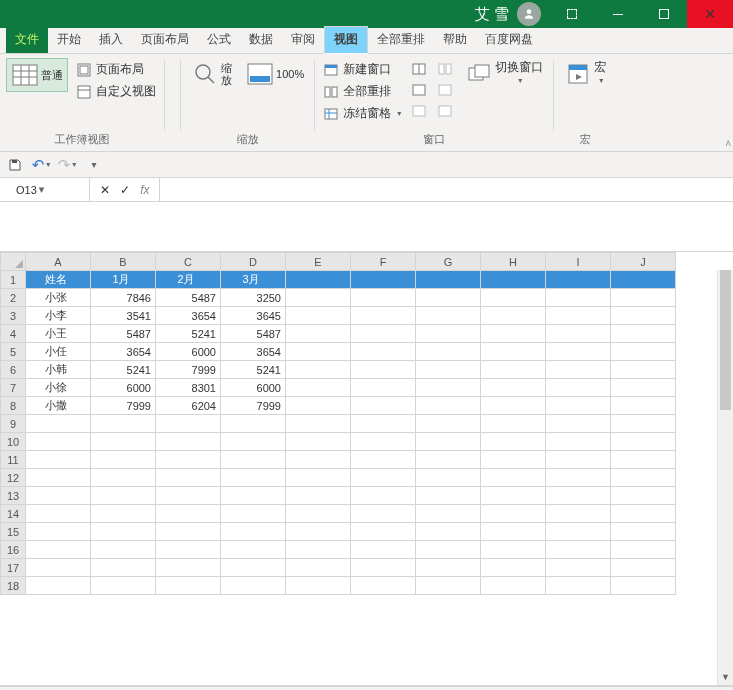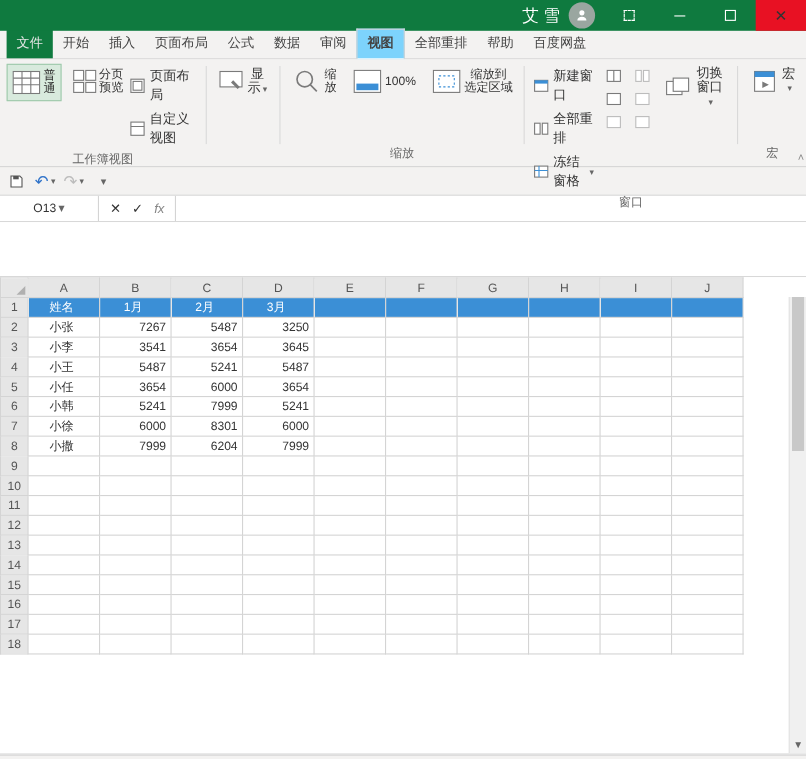"文件" .tab.file { color: #e5e5e5 -> #bef264 }
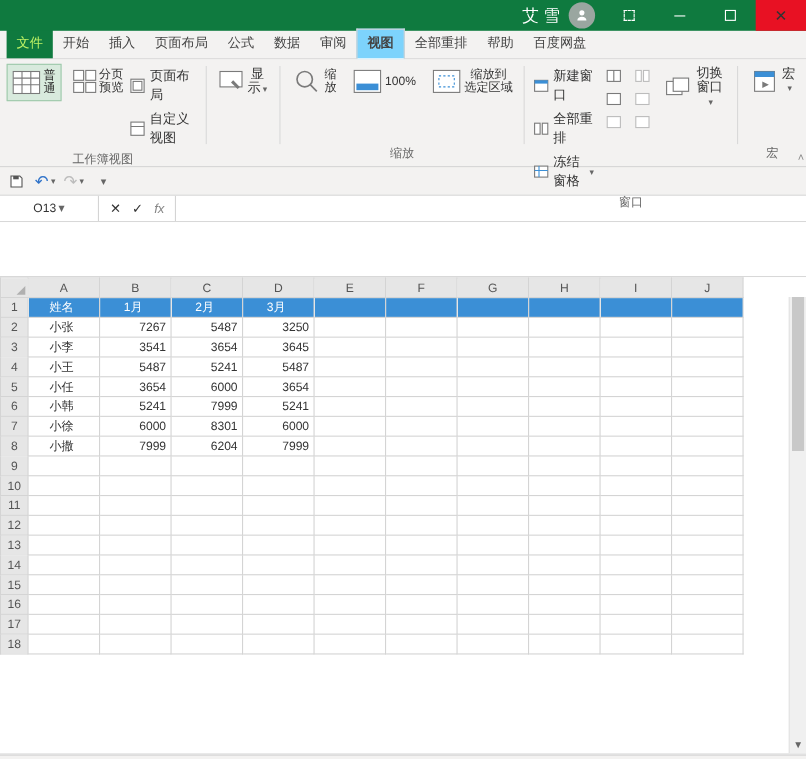"分页" div.big { html: <div> <div> <svg> <rect></rect> <rect></rect> <rect></rect> <rect></rect> </svg> </div> <div>分页 预览</div> </div> -> none }
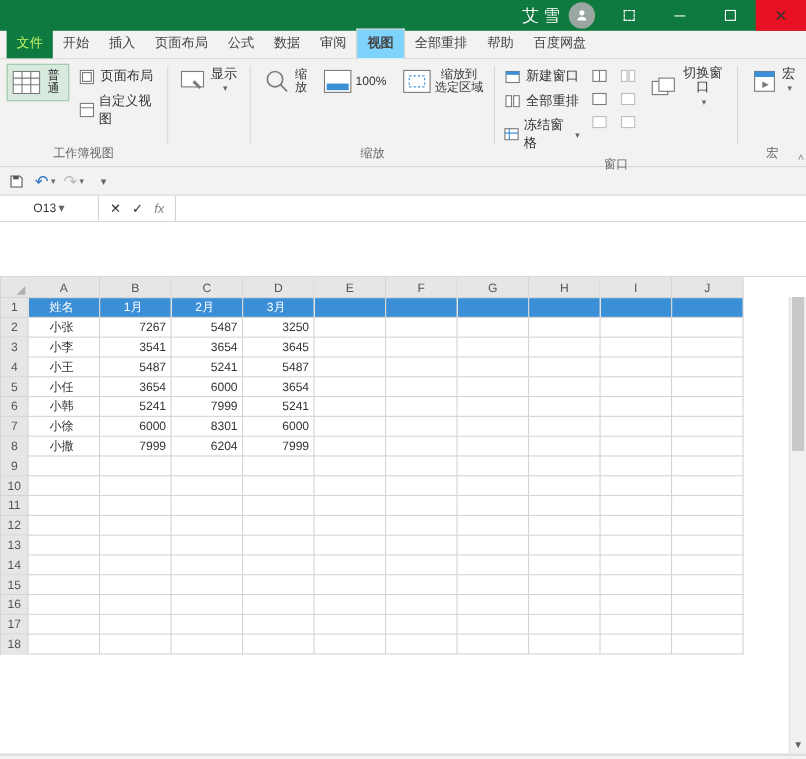"显示▾" div.grp-body { html: <div> <div> <div> <svg> <rect></rect> <path></path> </svg> </div> <div><span>显示</span><span>▾</span></div> </div> </div> -> none }
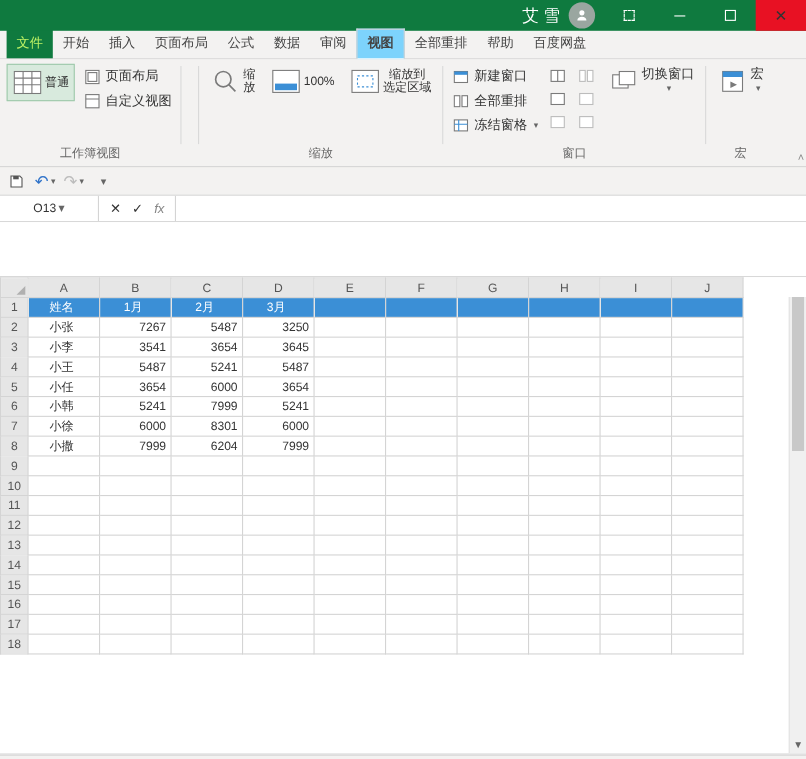"缩放到" div.big { html: <div> <div> <svg> <rect></rect> <rect></rect> </svg> </div> <div>缩放到 选定区域</div> </div> -> none }
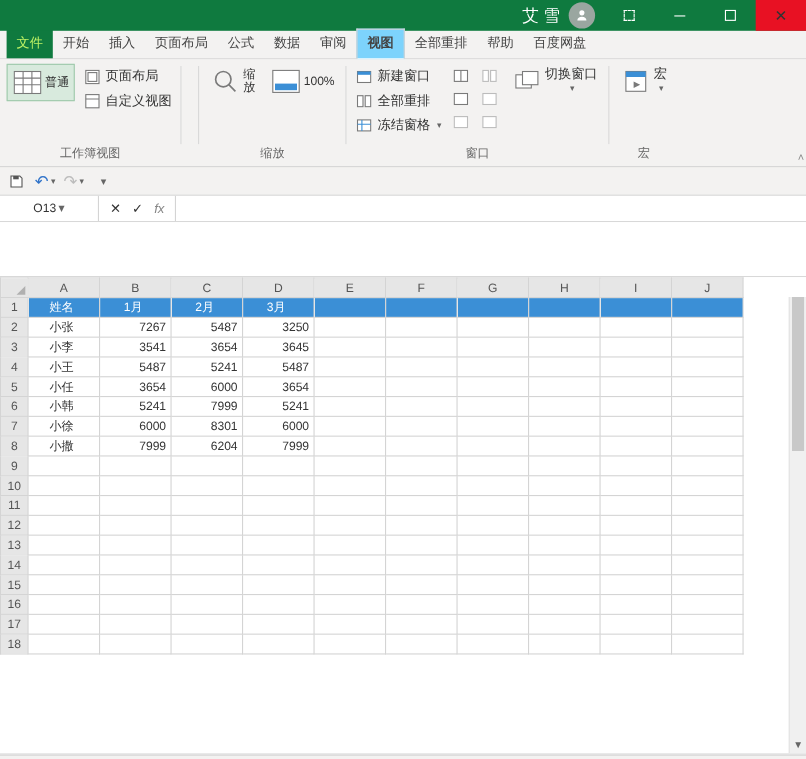"O13" .namebox { justify-content: center -> flex-start; padding: 0 6px -> 0 16px }
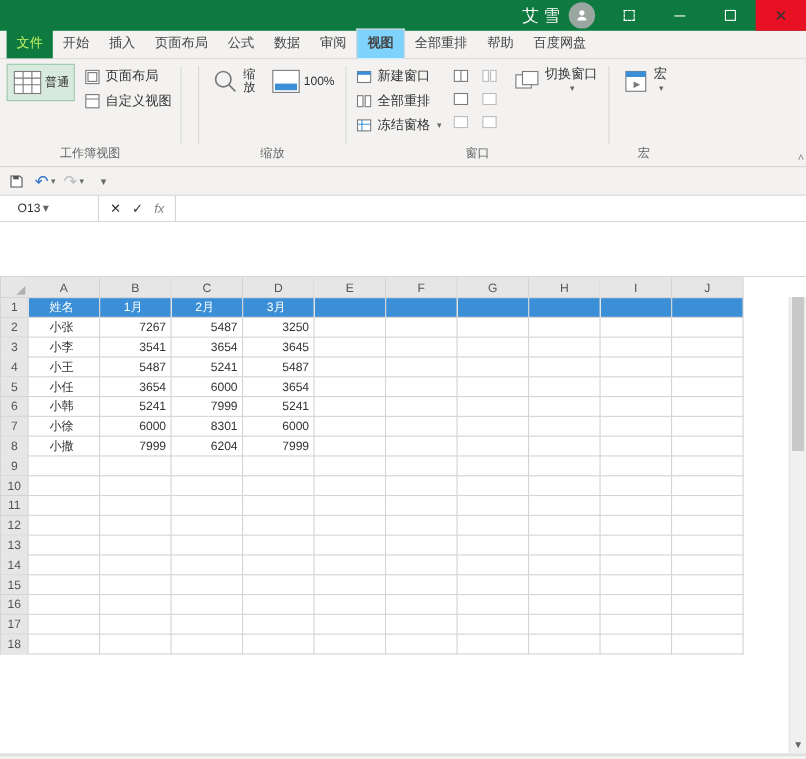"7267" td.cell { text: 7267 -> 7846 }
